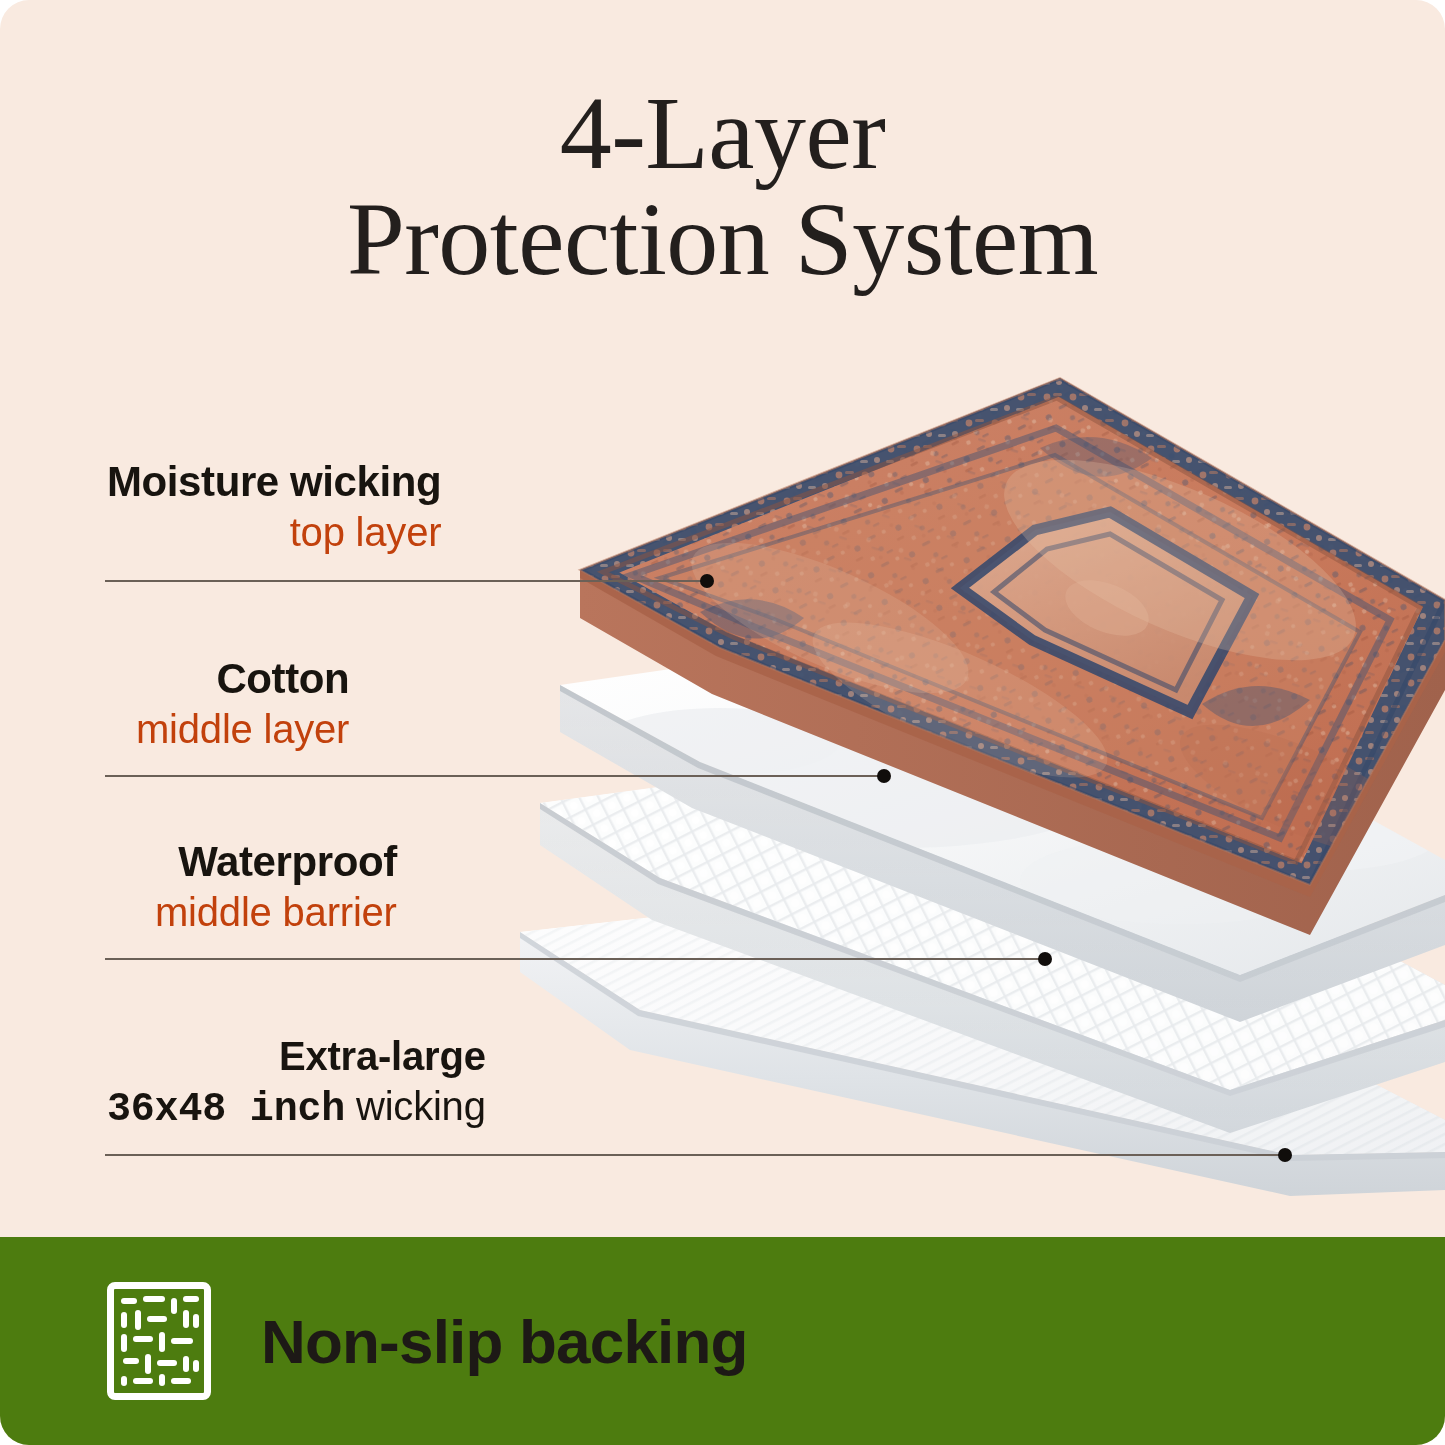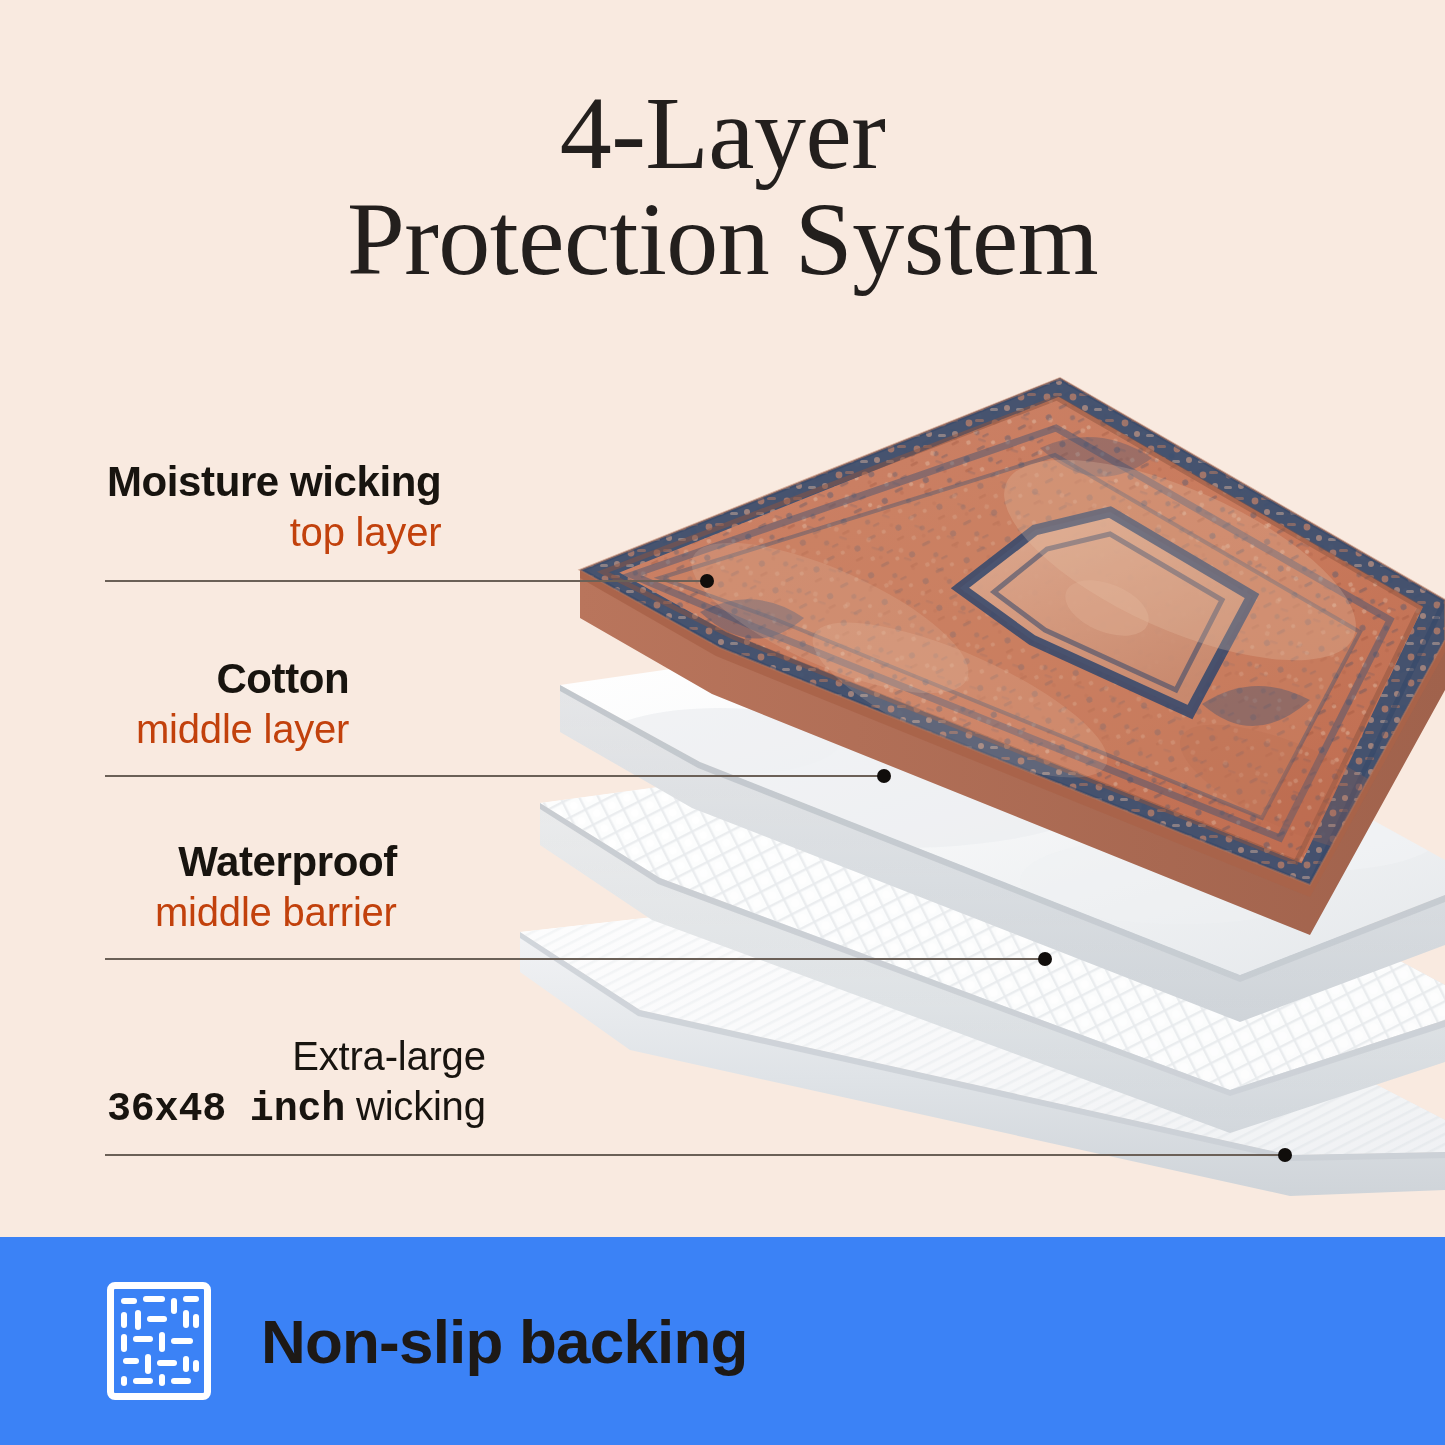"4-Layer" #infographic { border-radius: none -> 29px }
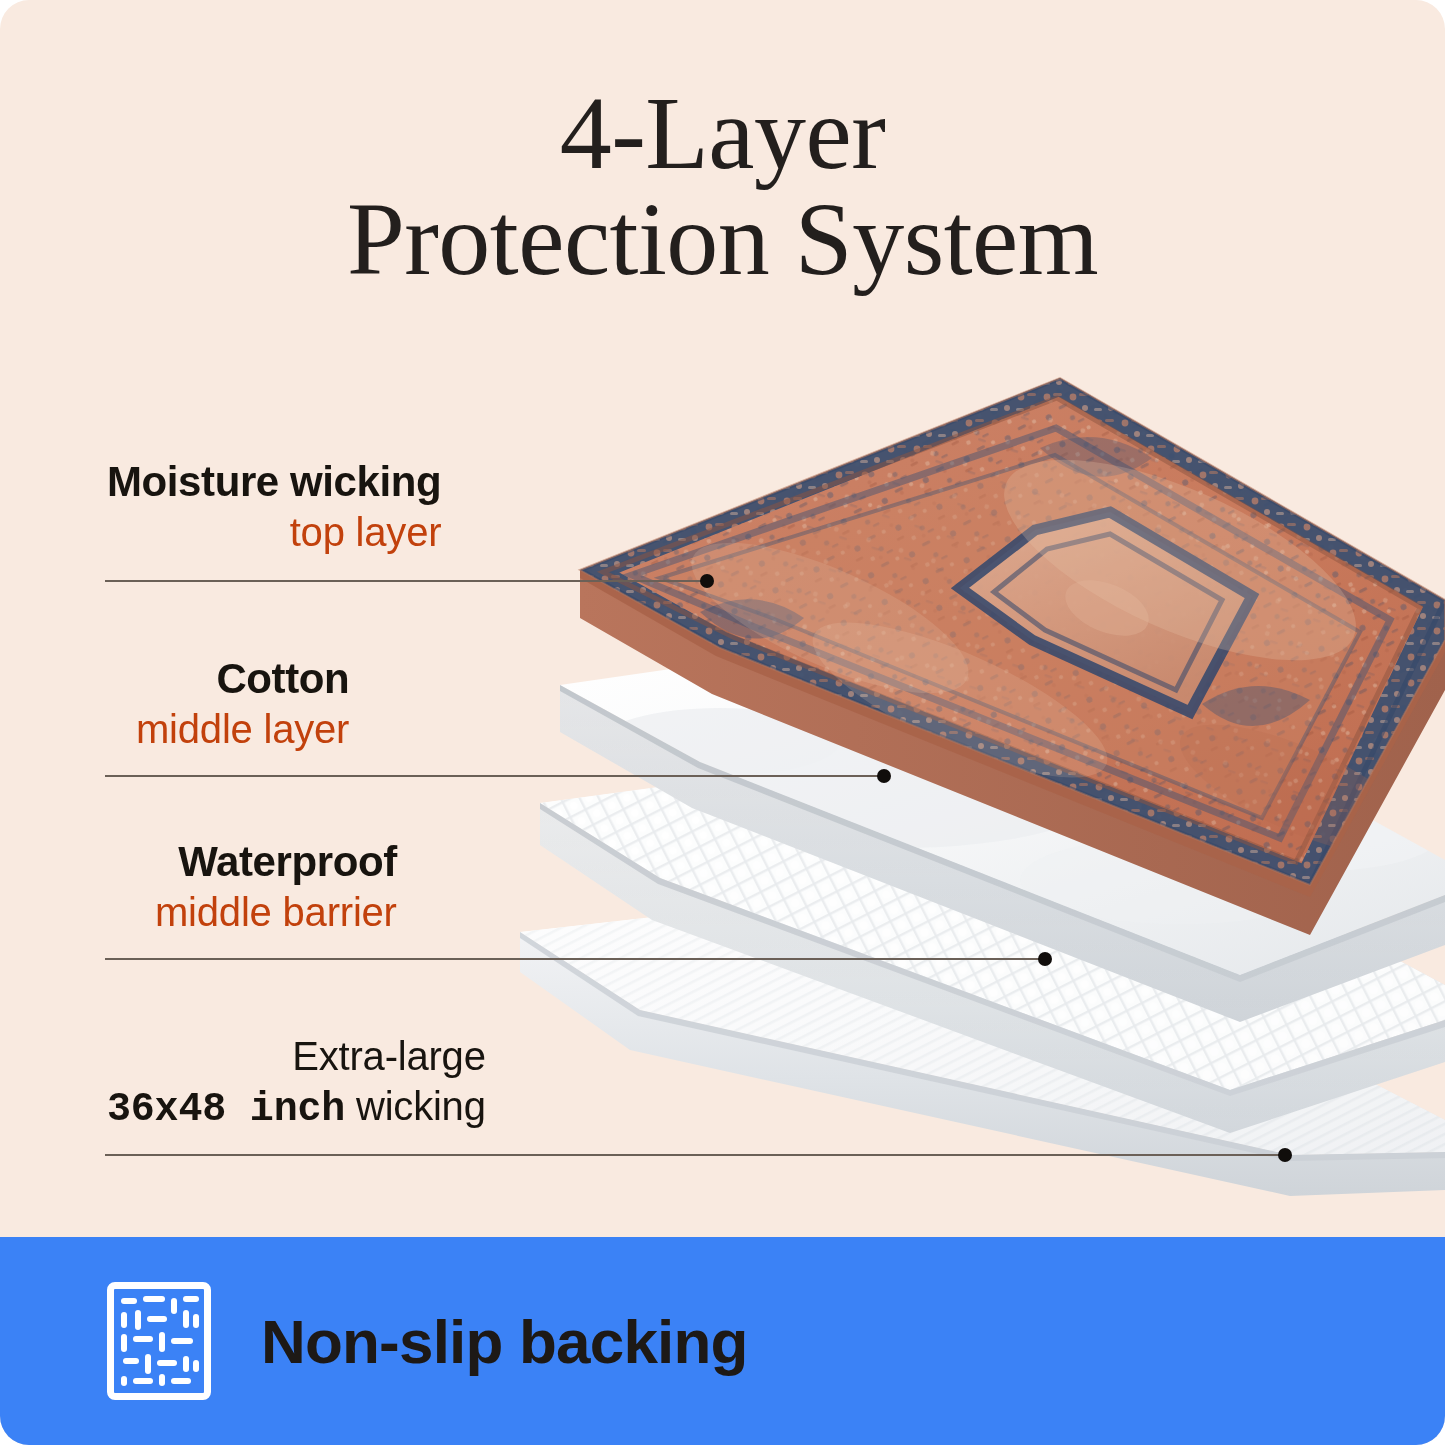"Extra-large" .callout.size .c-line-a { font-weight: 400 -> 700 }
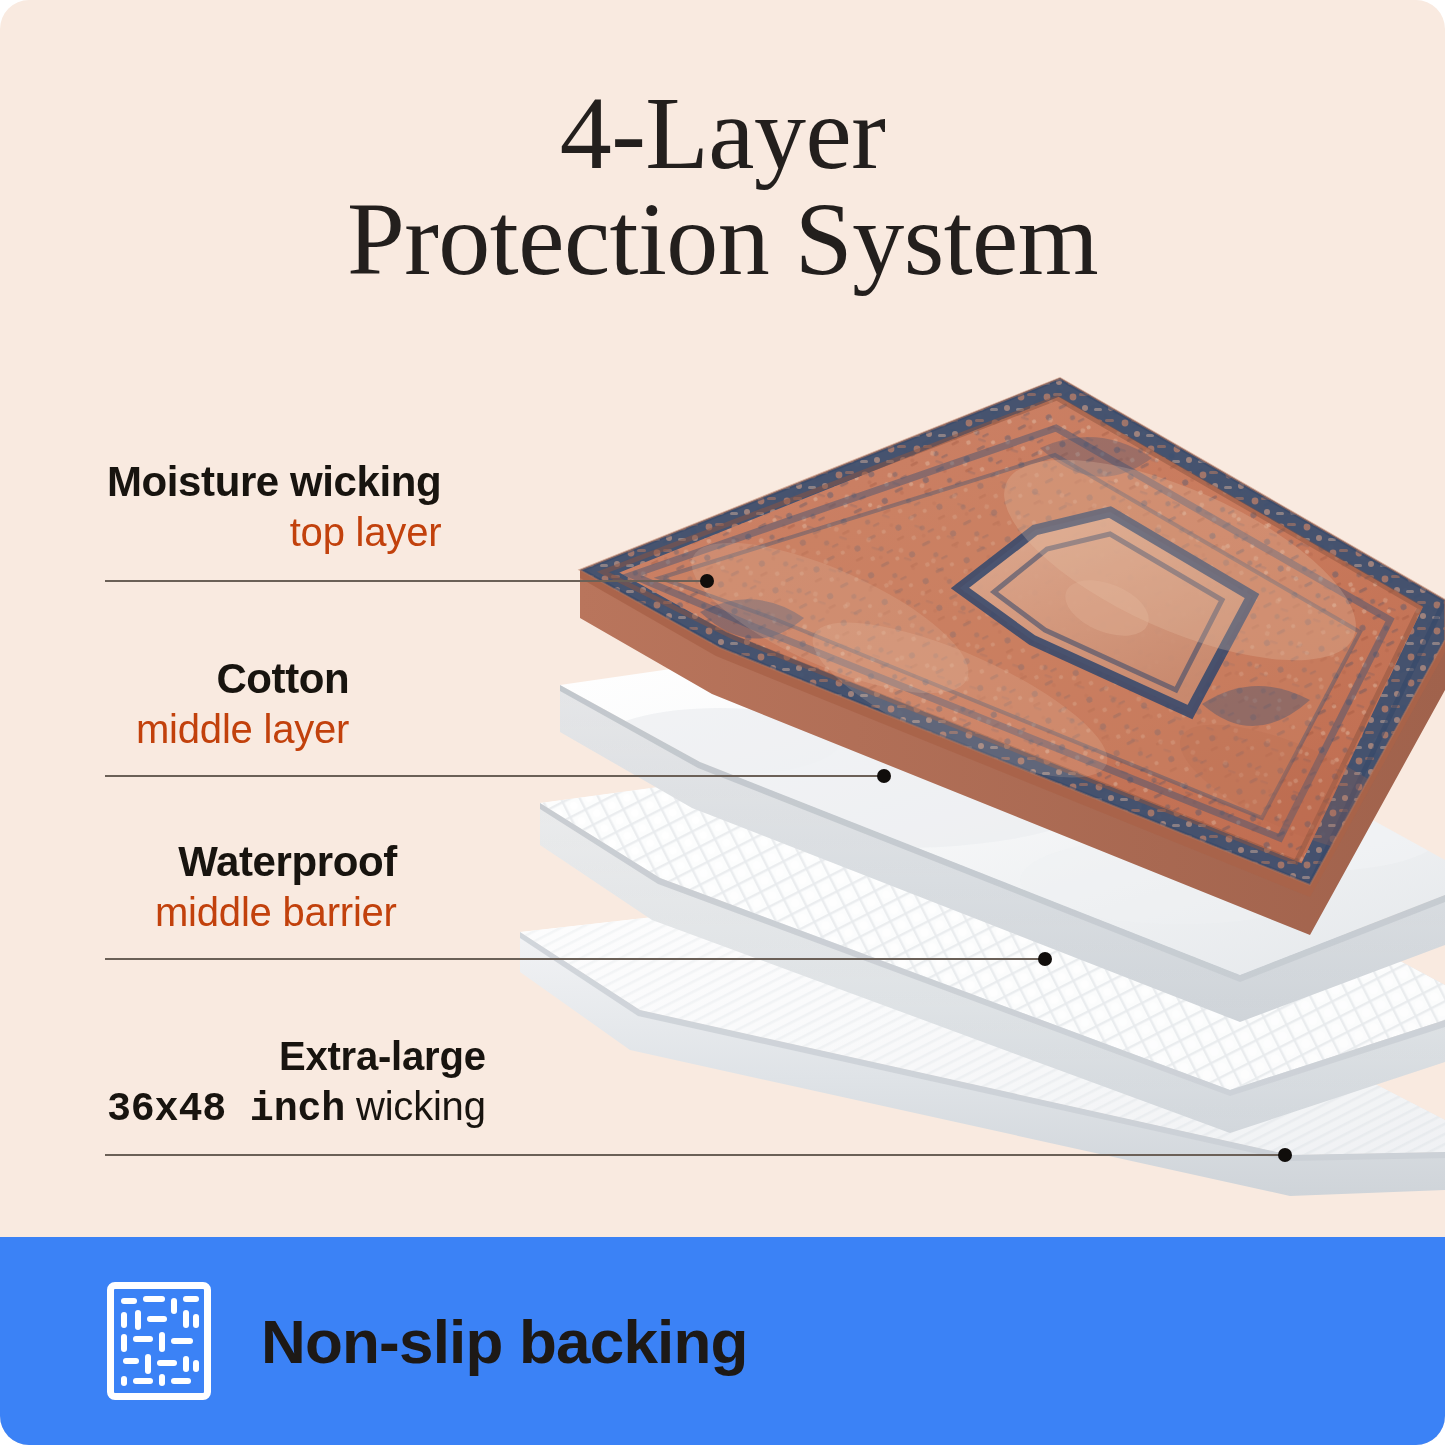"Non-slip backing" .bottom-bar { background: #3b82f6 -> #4d7c0f }
